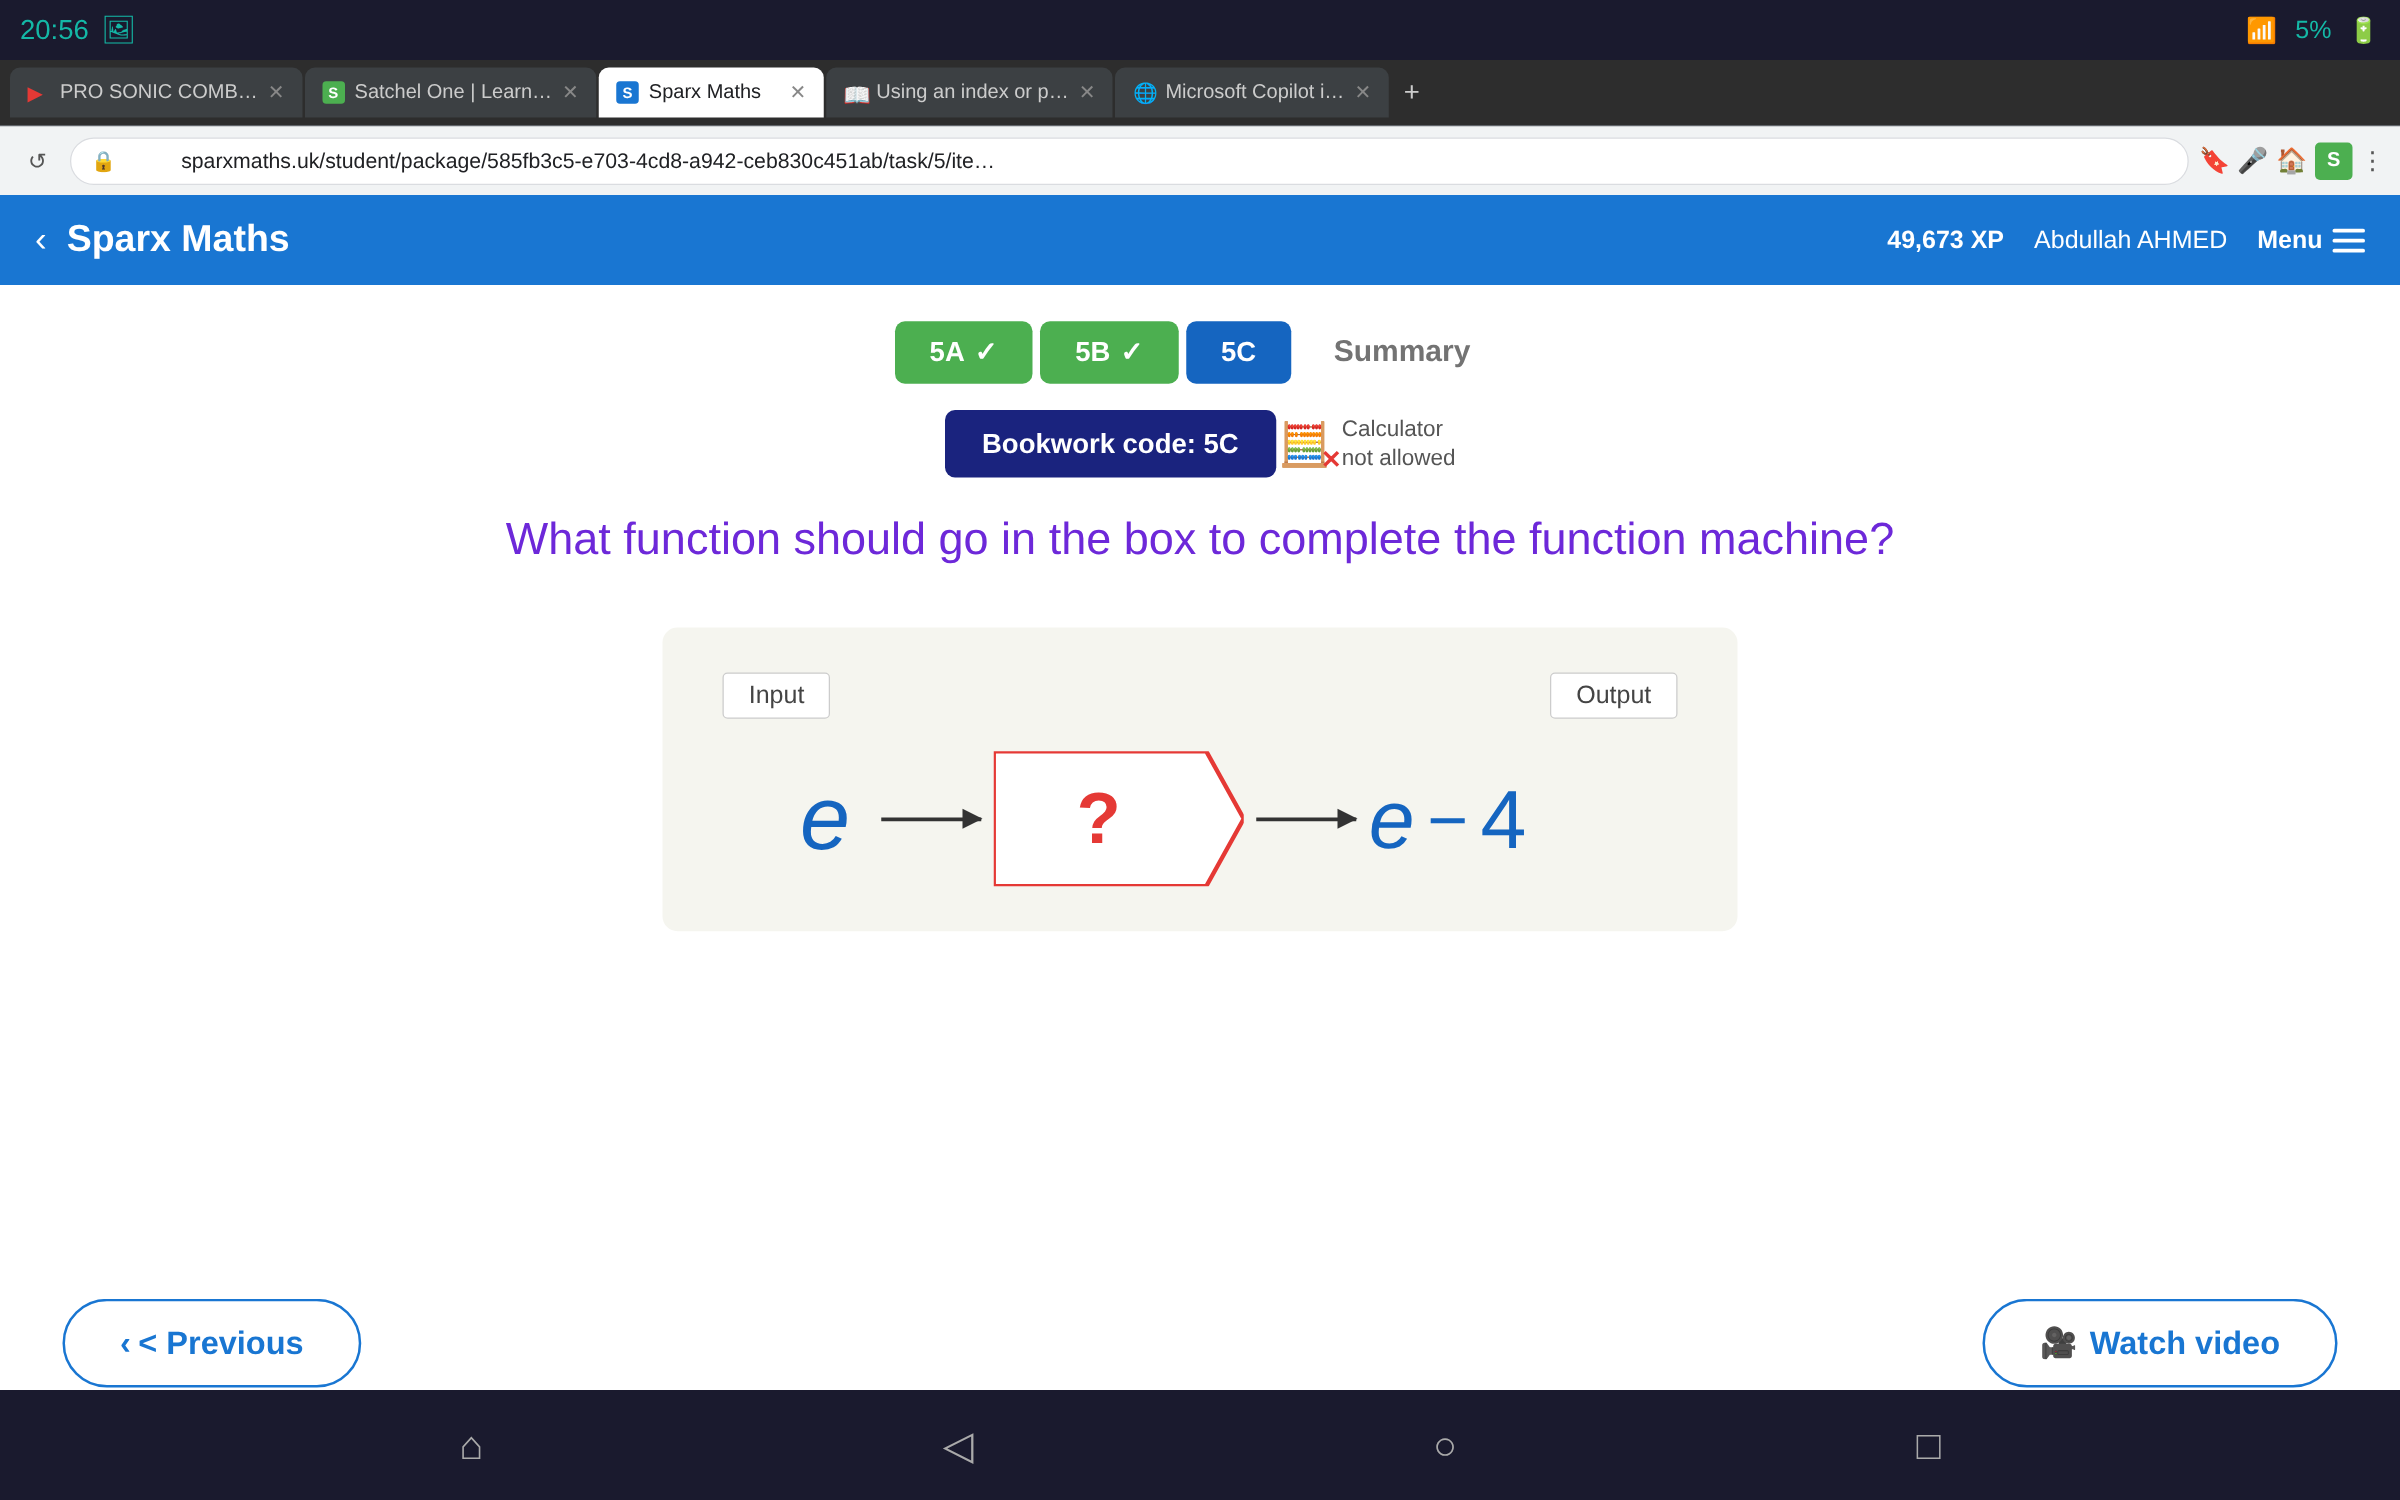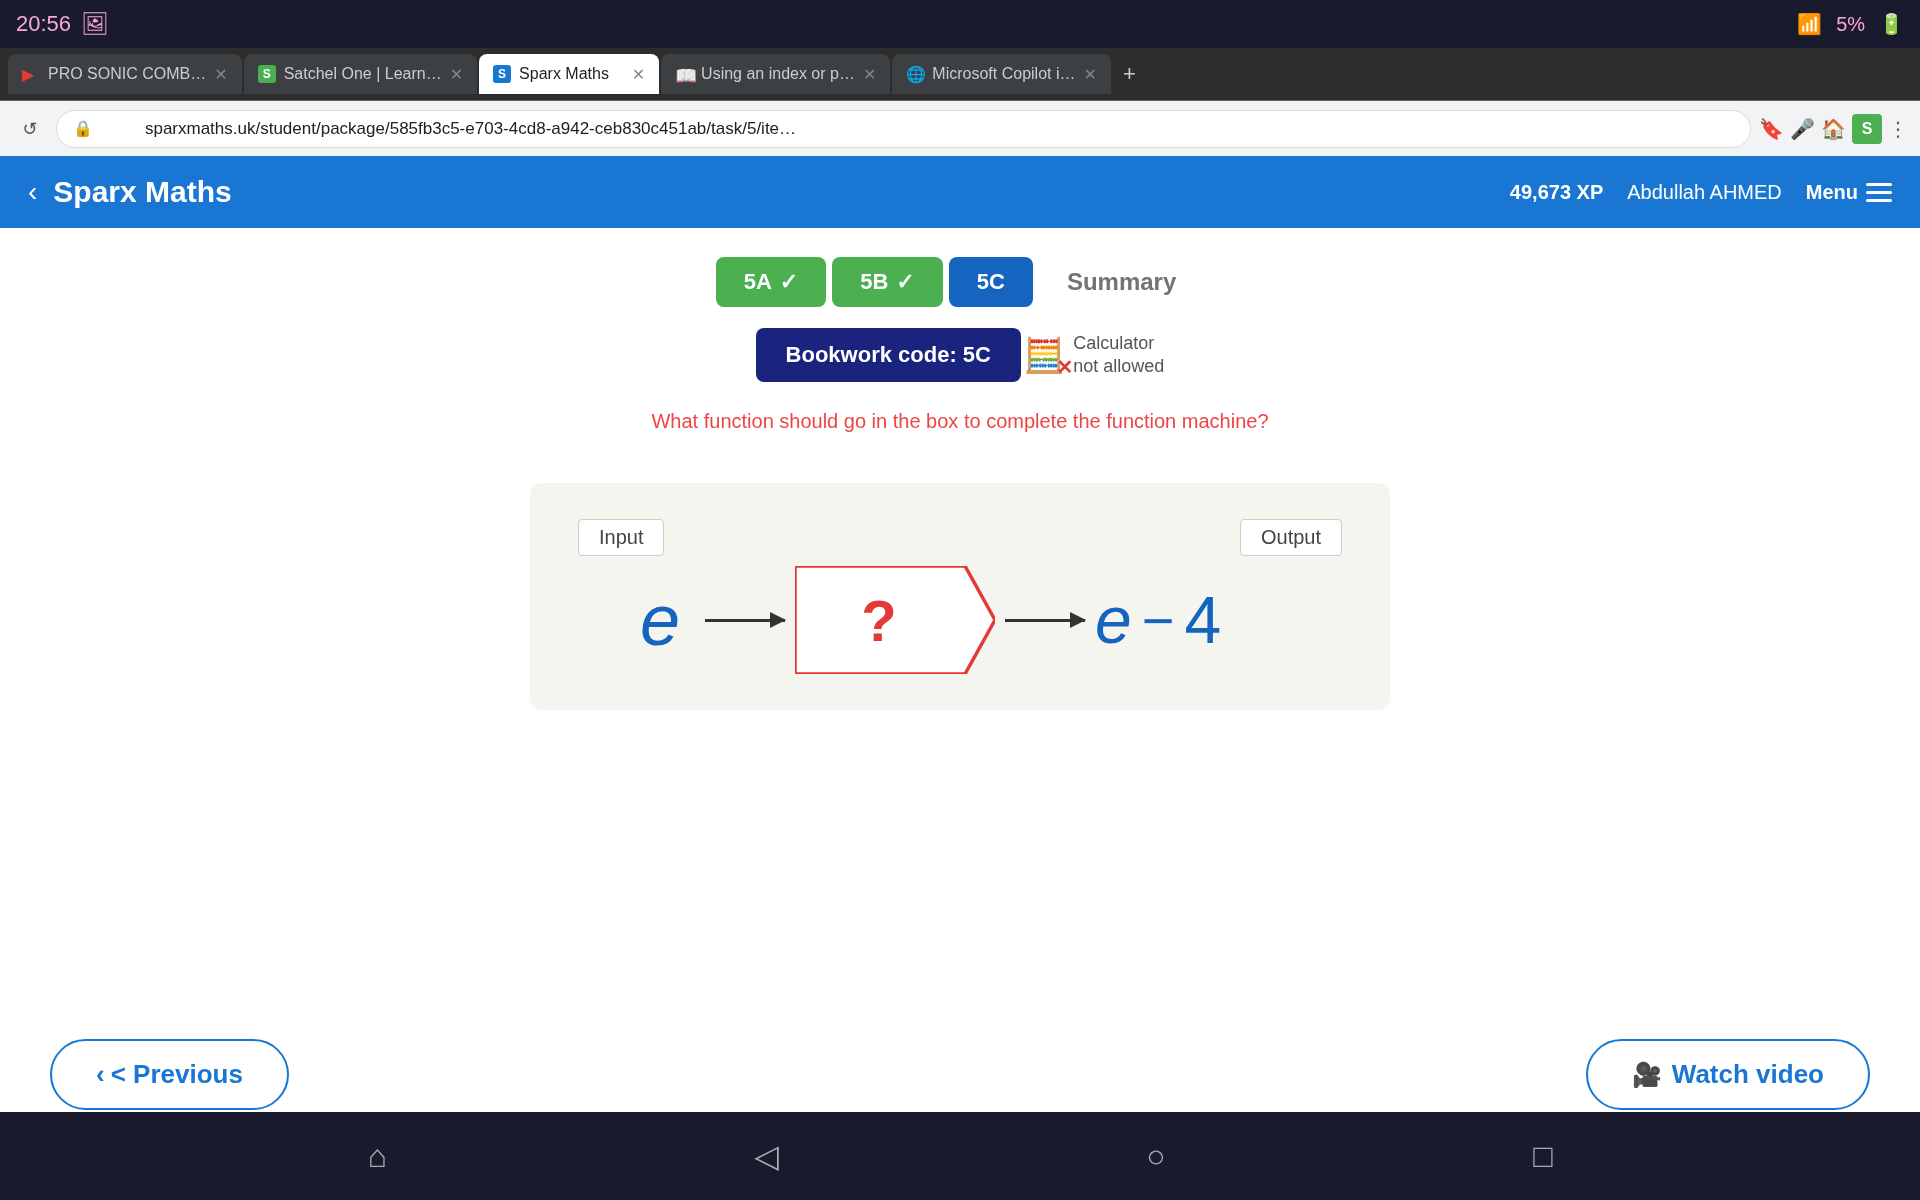"20:56" .status-bar { color: #f9a8d4 -> #14b8a6 }
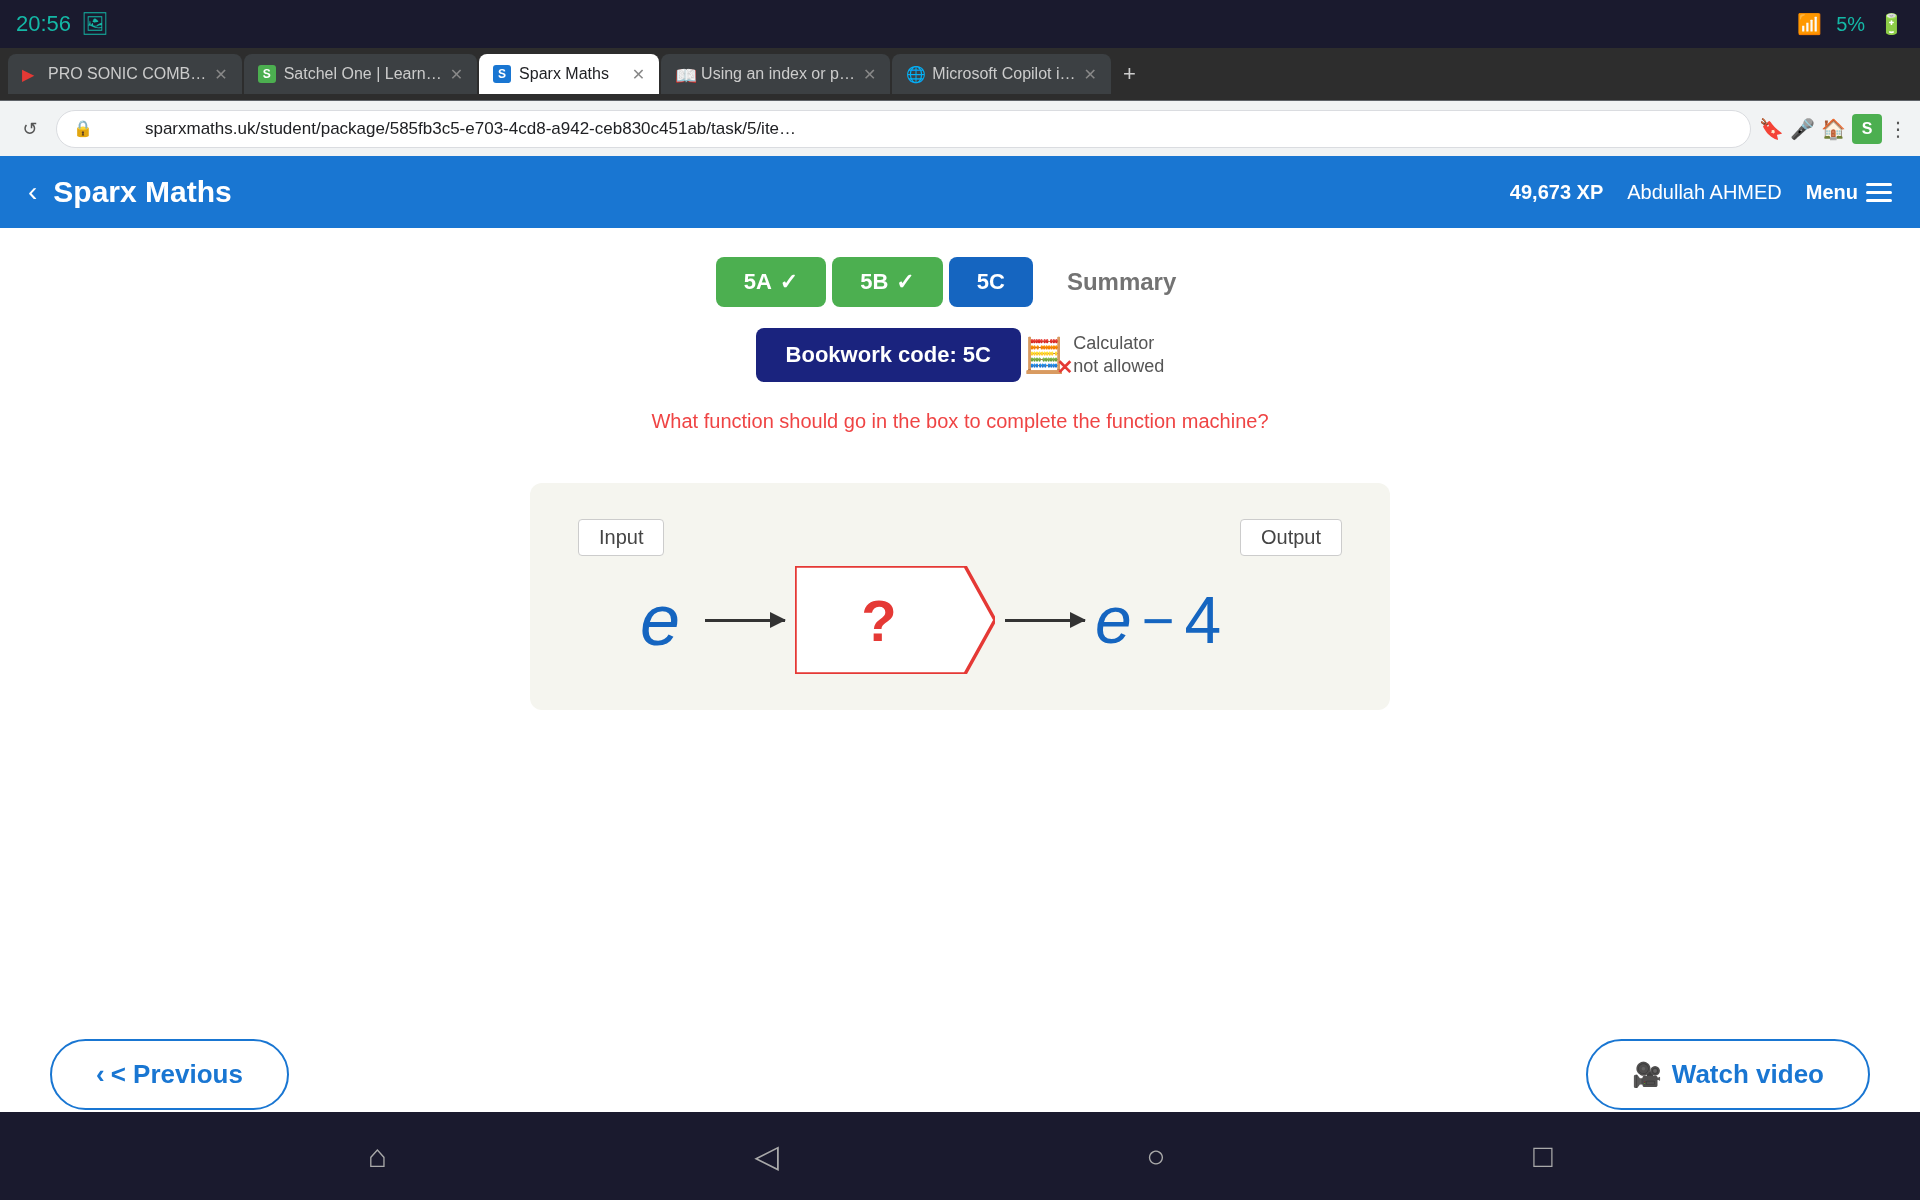"What function should go in" .question-text { color: #ef4444 -> #6d28d9; font-size: 20px -> 36px }
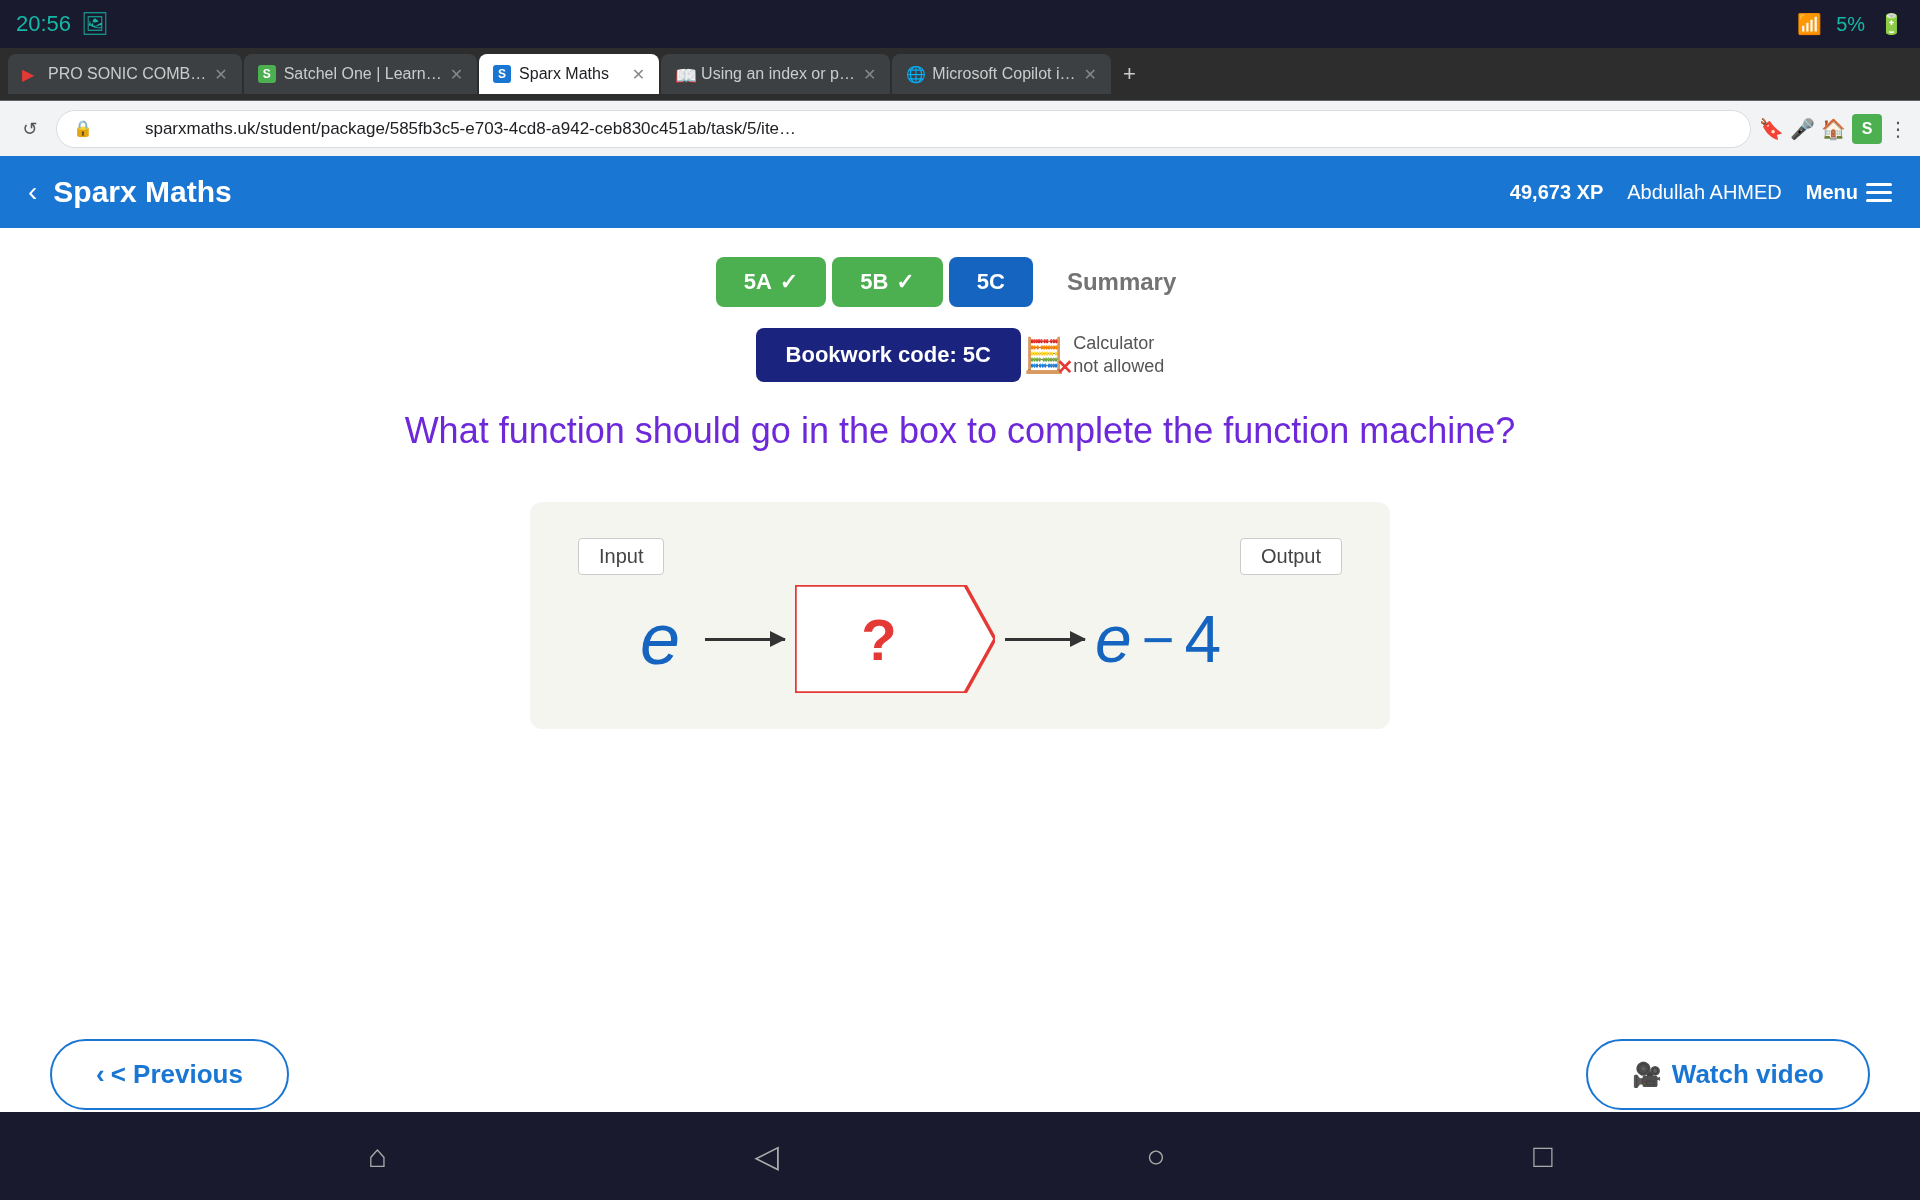"Input" .diagram-container { gap: none -> 16px }
